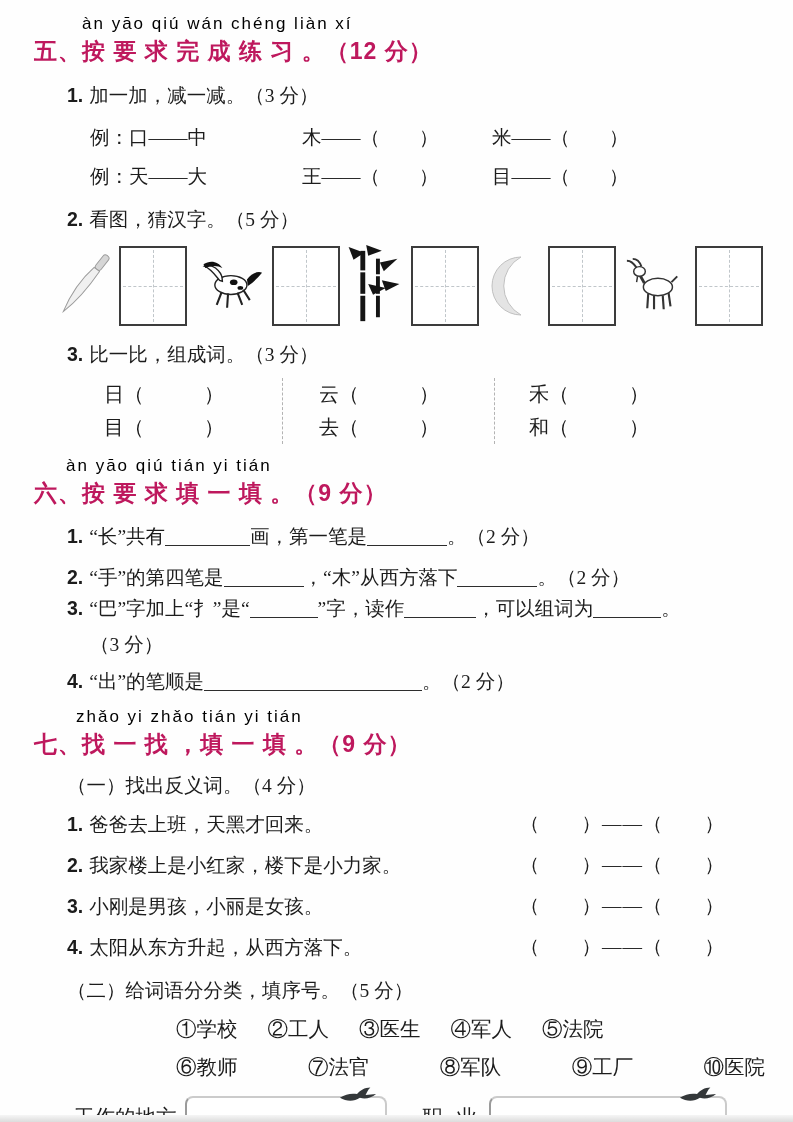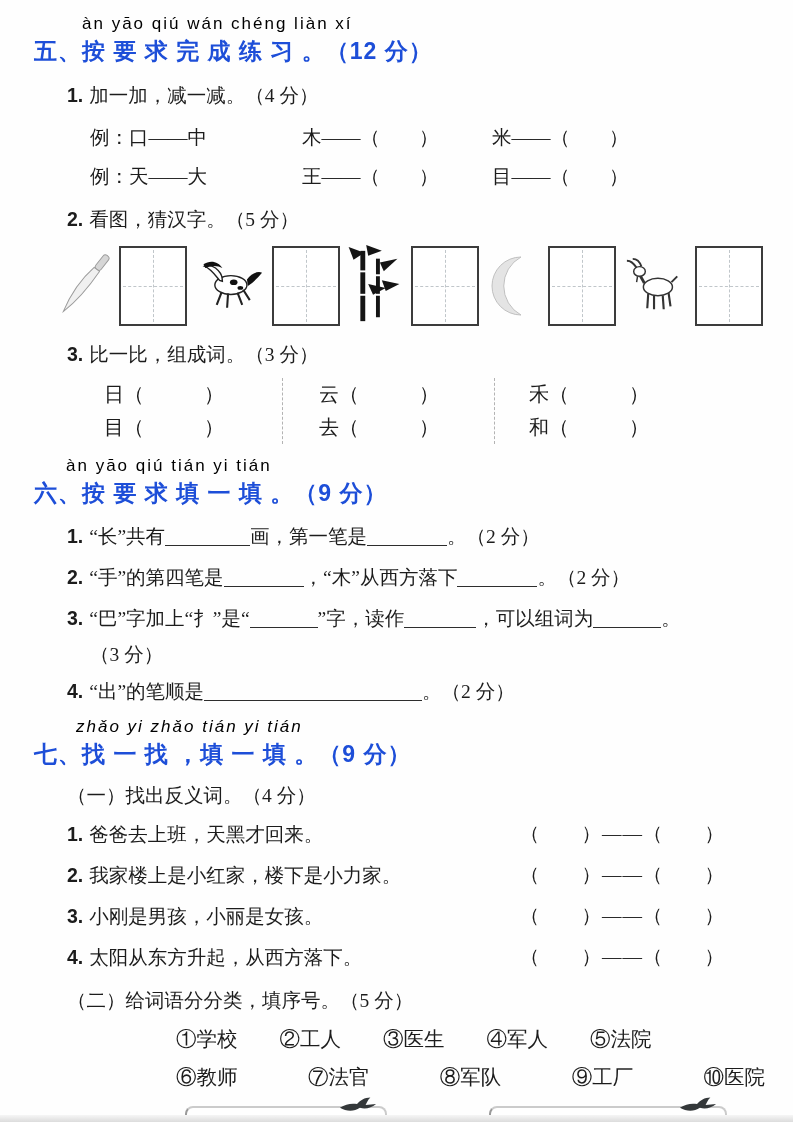"五、按 要 求 完 成" .sec-title { color: #1d4ed8 -> #be185d }
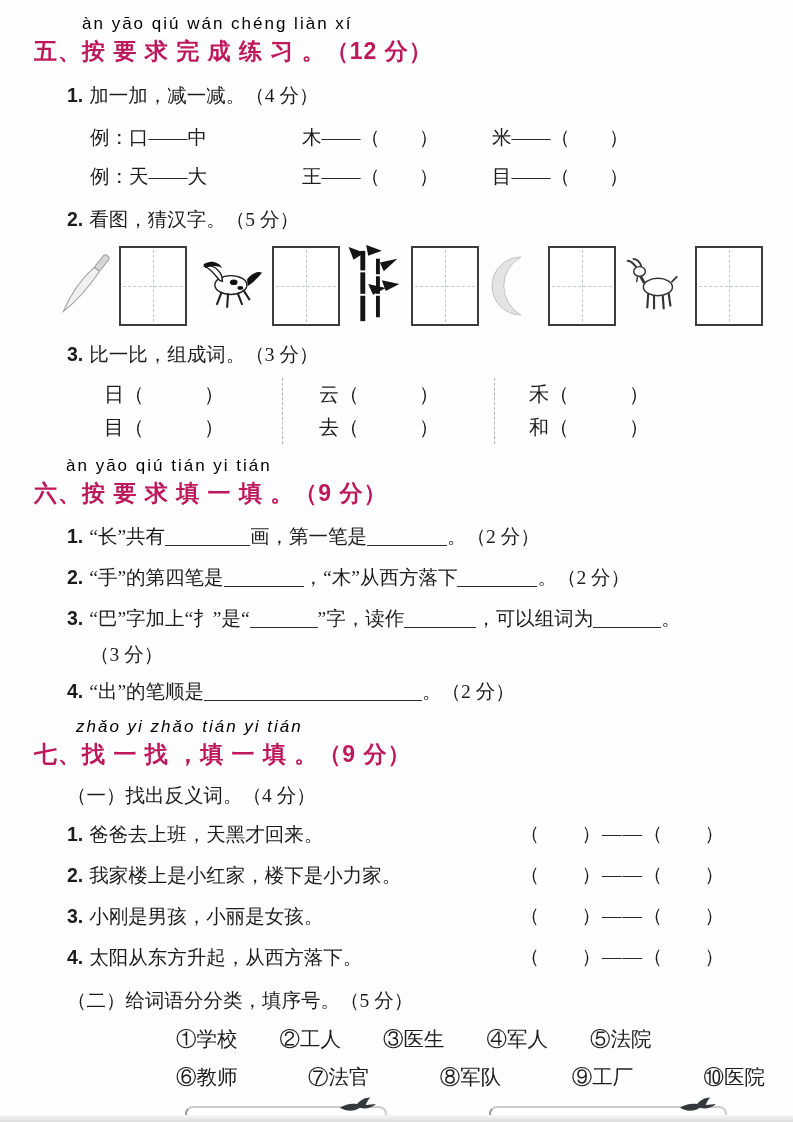"加一加，减一减。（4 分）" span { text: 4 -> 3 }
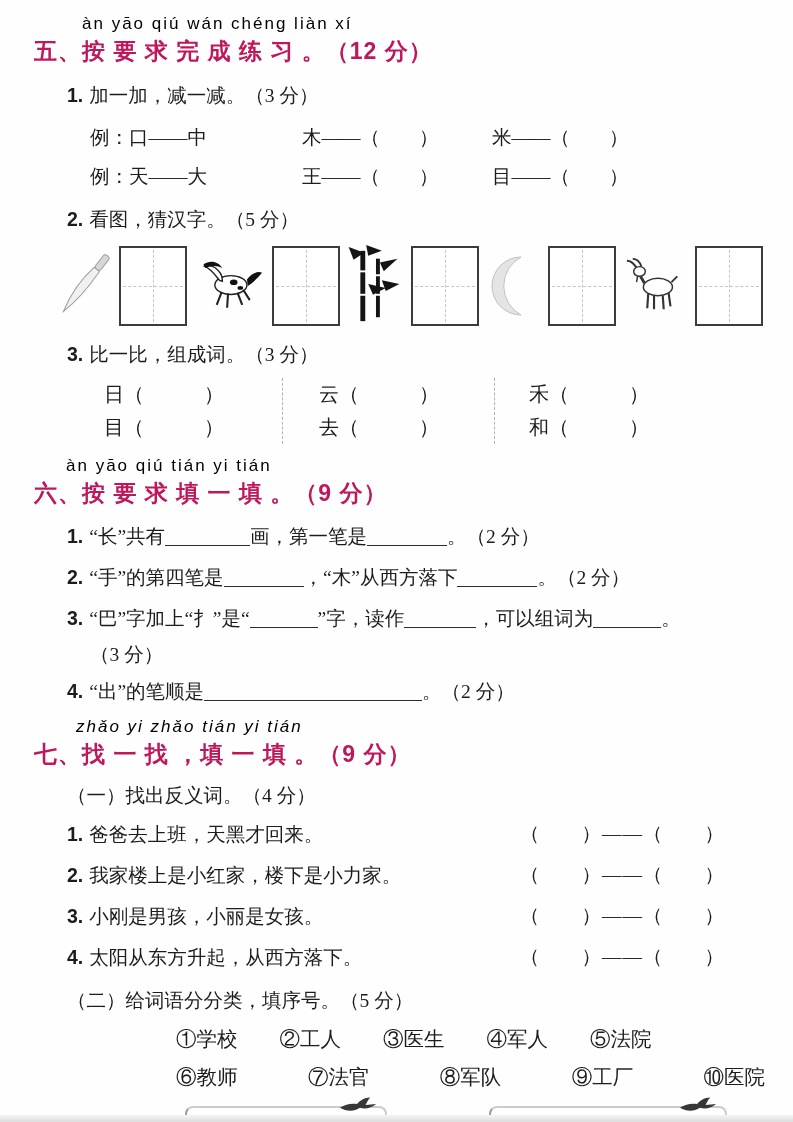"3. “巴”字加上“扌”是“ ”字，读作 ，可以组词为 。" div.fill { margin-top: 10px -> 0 }
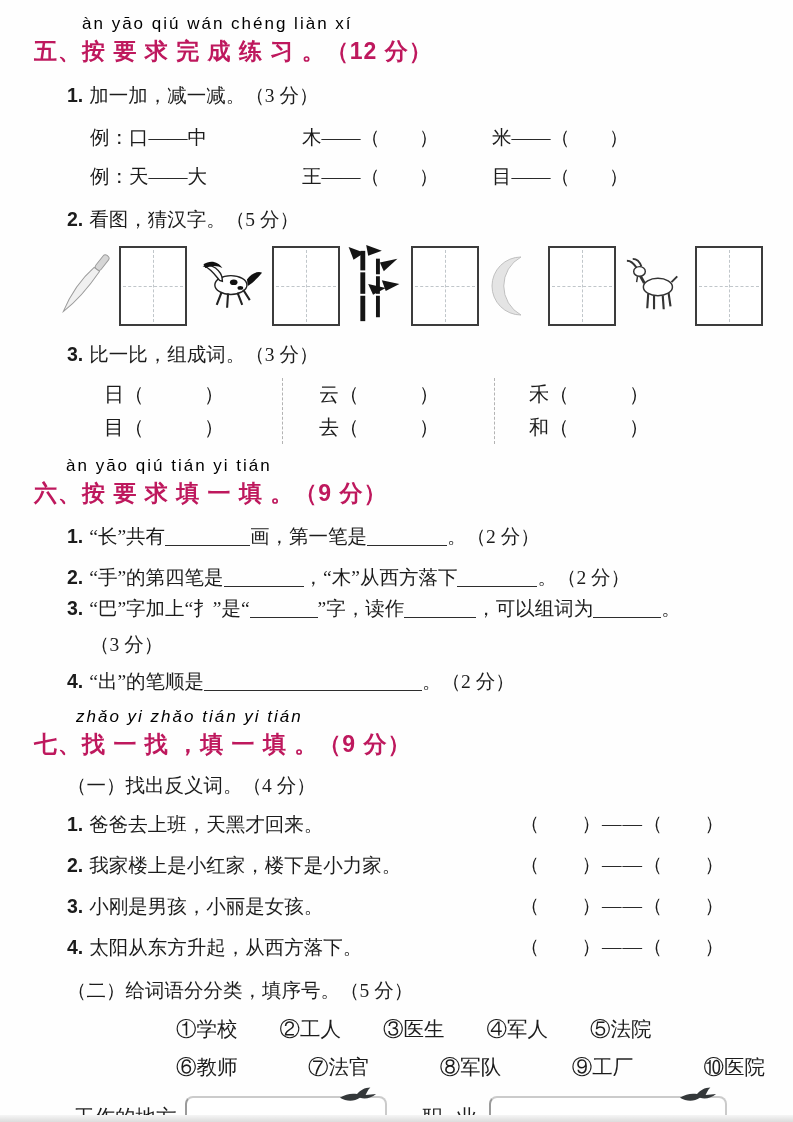"zhǎo yi zhǎo tián yi" .py3 { font-style: italic -> none }
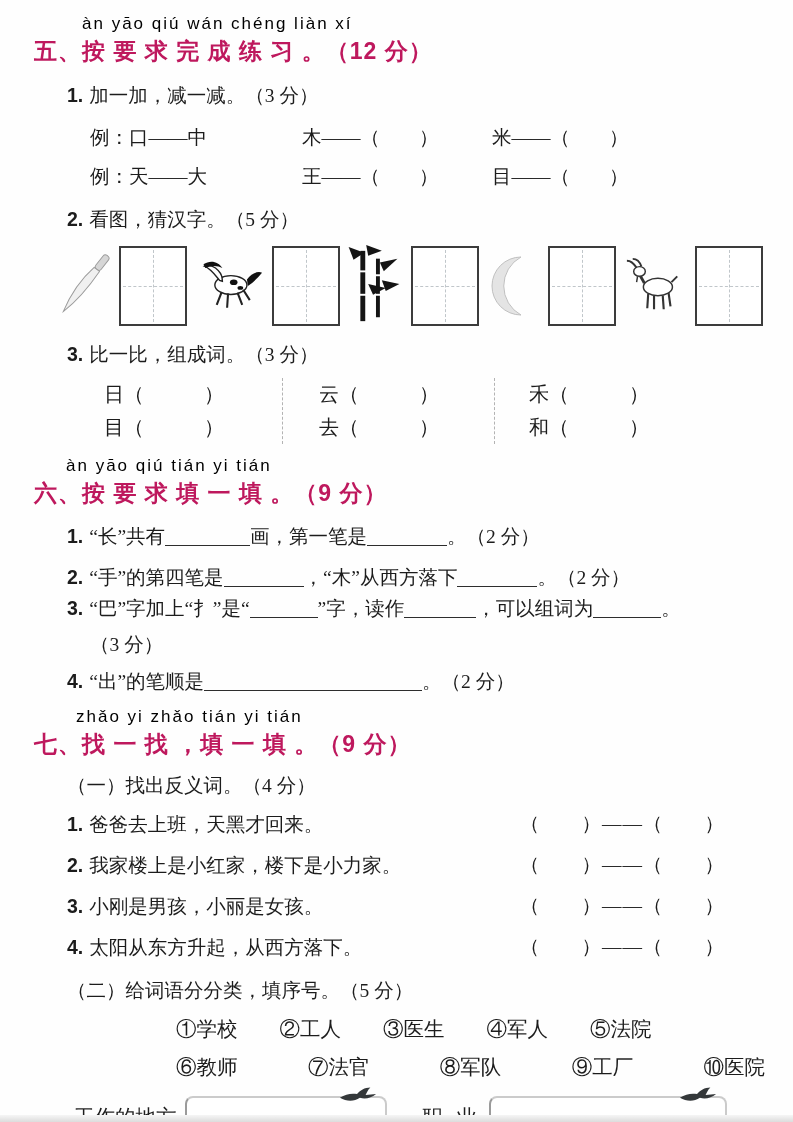"①学校" .words-row { gap: 42px -> 30px }
